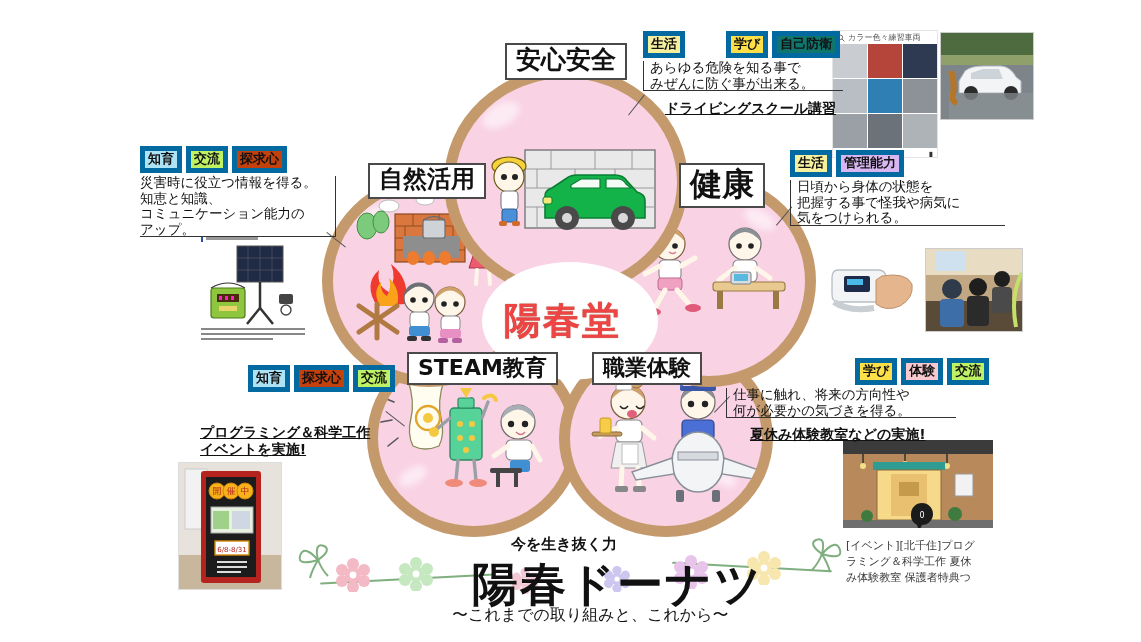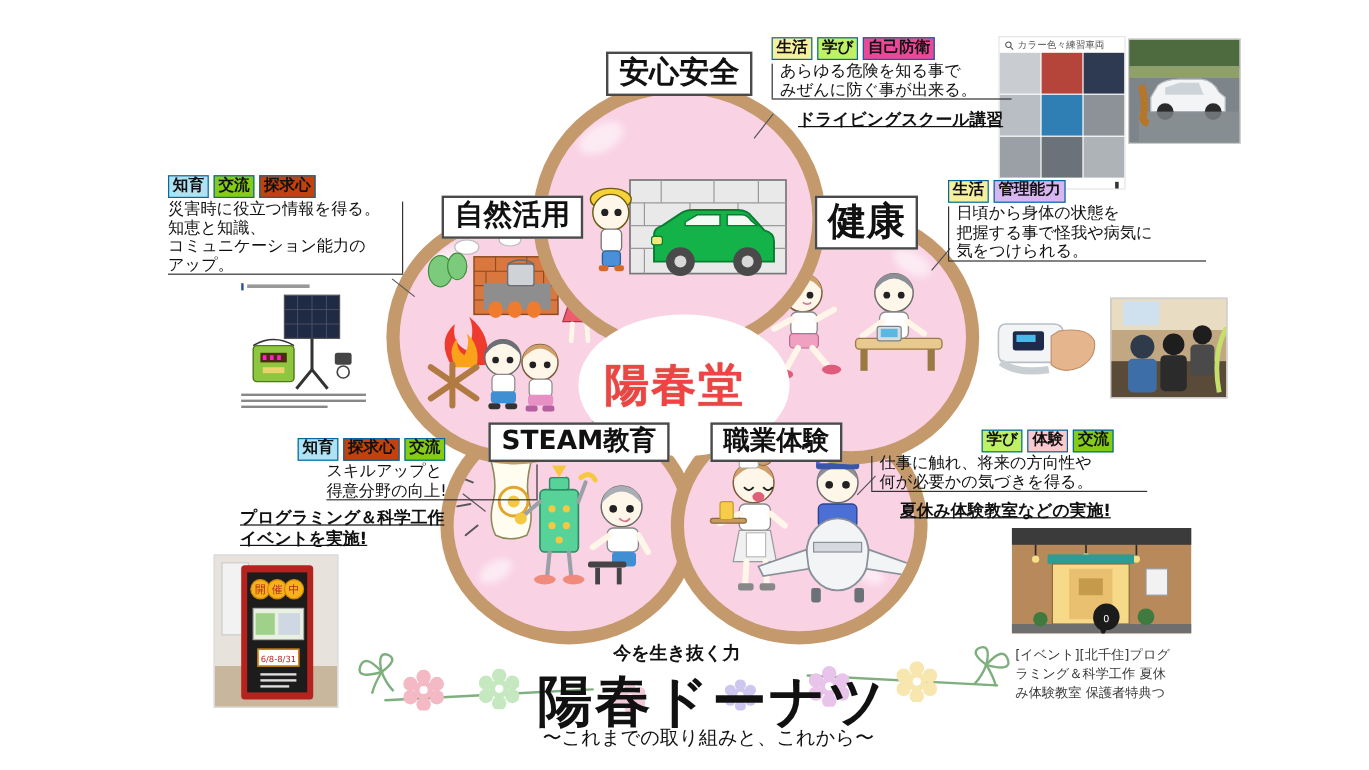"生活" .tag { border: 1px solid #0369a1 -> 5px solid #0369a1 }
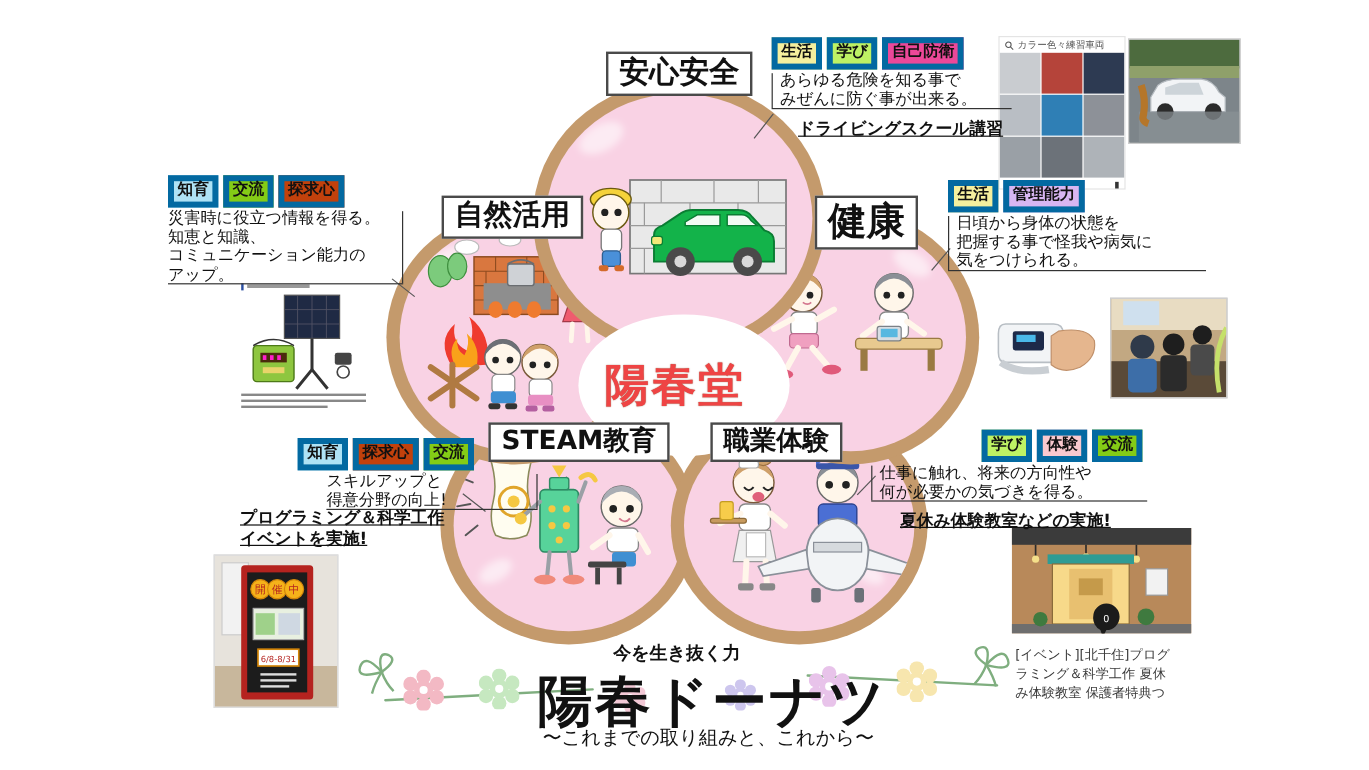"学び" .tag.learn { background: #bef264 -> #fde047; margin-left: none -> 37px }
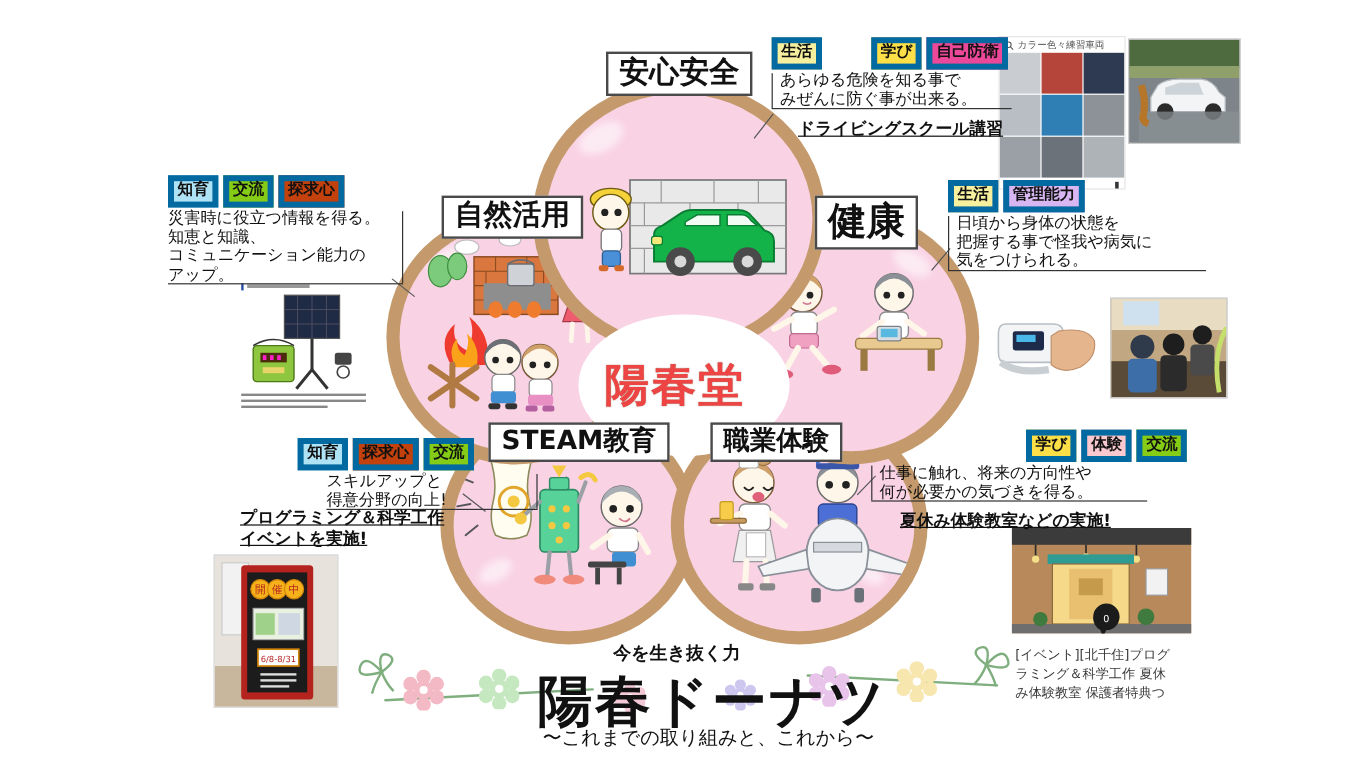"自己防衛" .tag.defense { background: #ec4899 -> #0f766e }
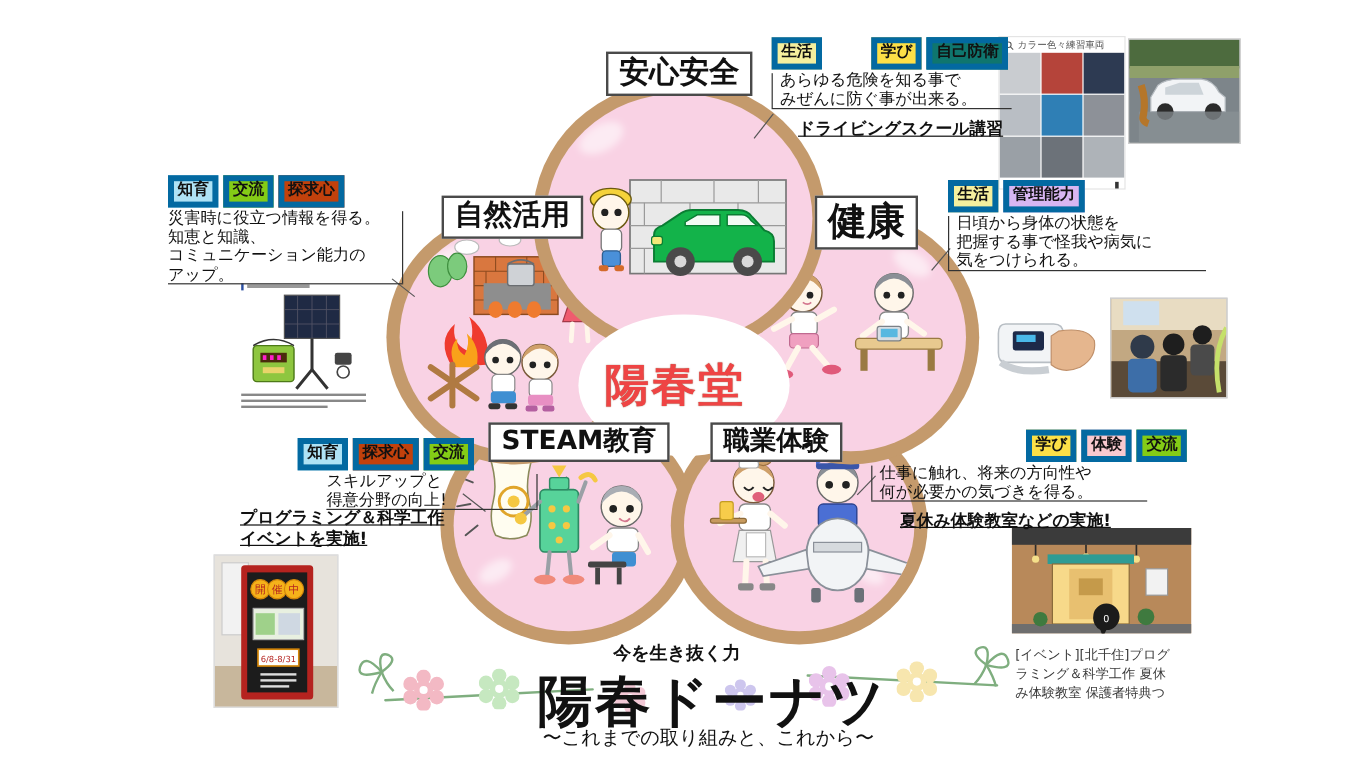"交流" .tag.exchange { background: #84cc16 -> #bef264 }
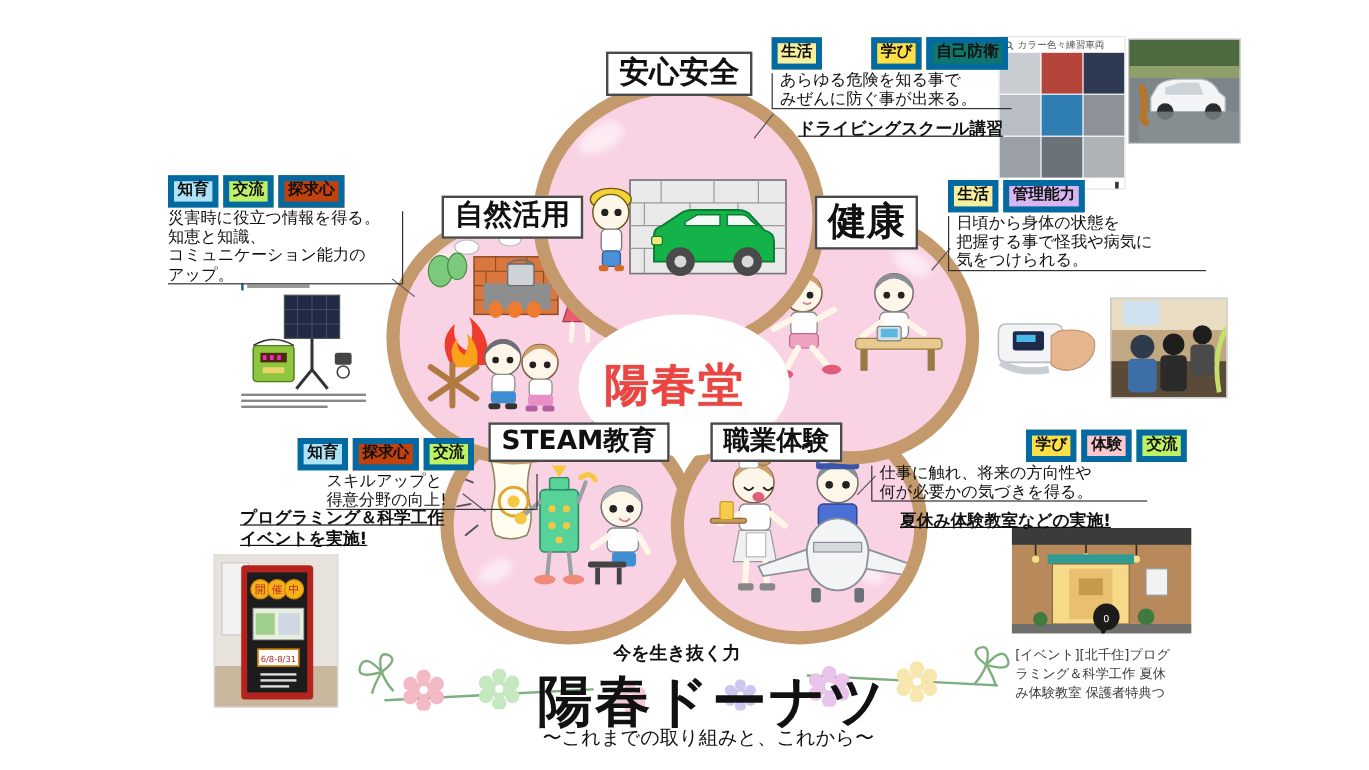"スキルアップと" div.body-text { html: <div>スキルアップと 得意分野の向上!</div> -> none }
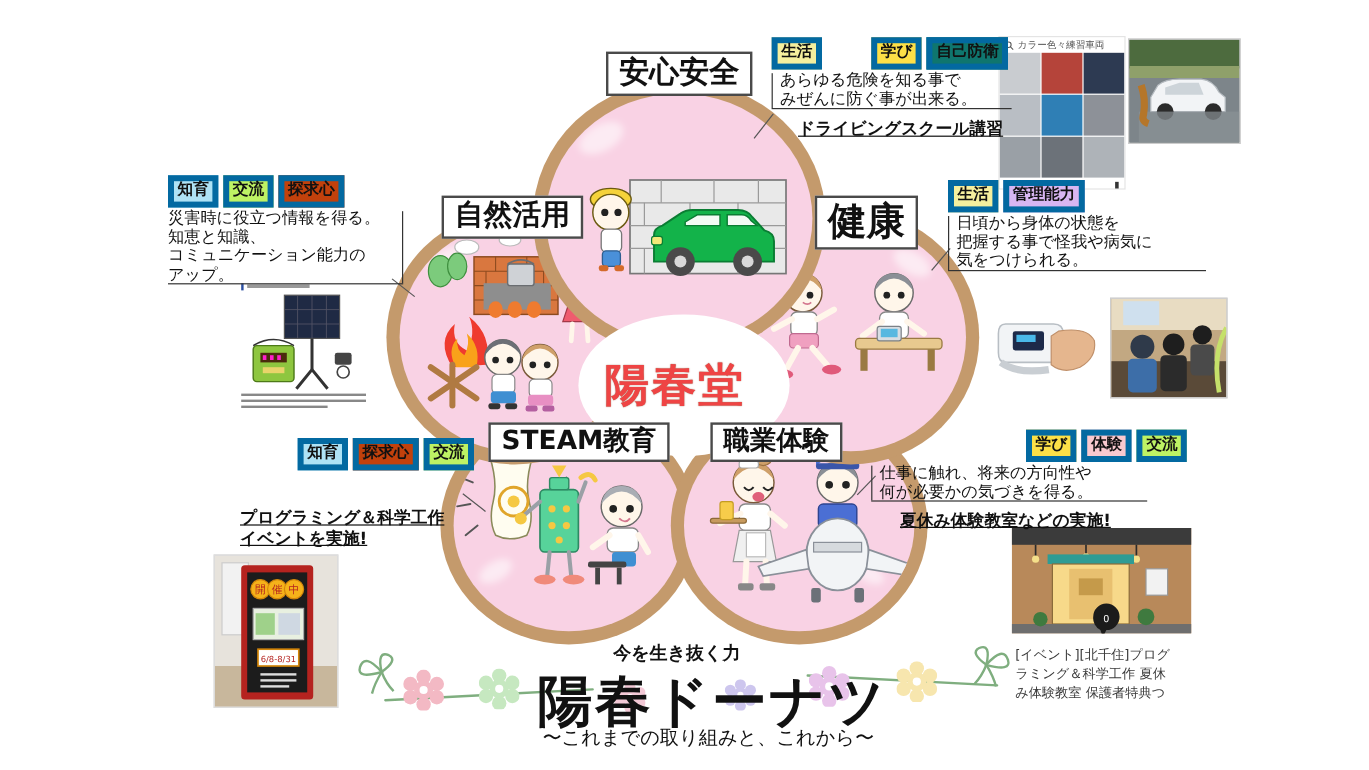"陽春ドーナツ" div.main-title { left: 448px -> 472px }
